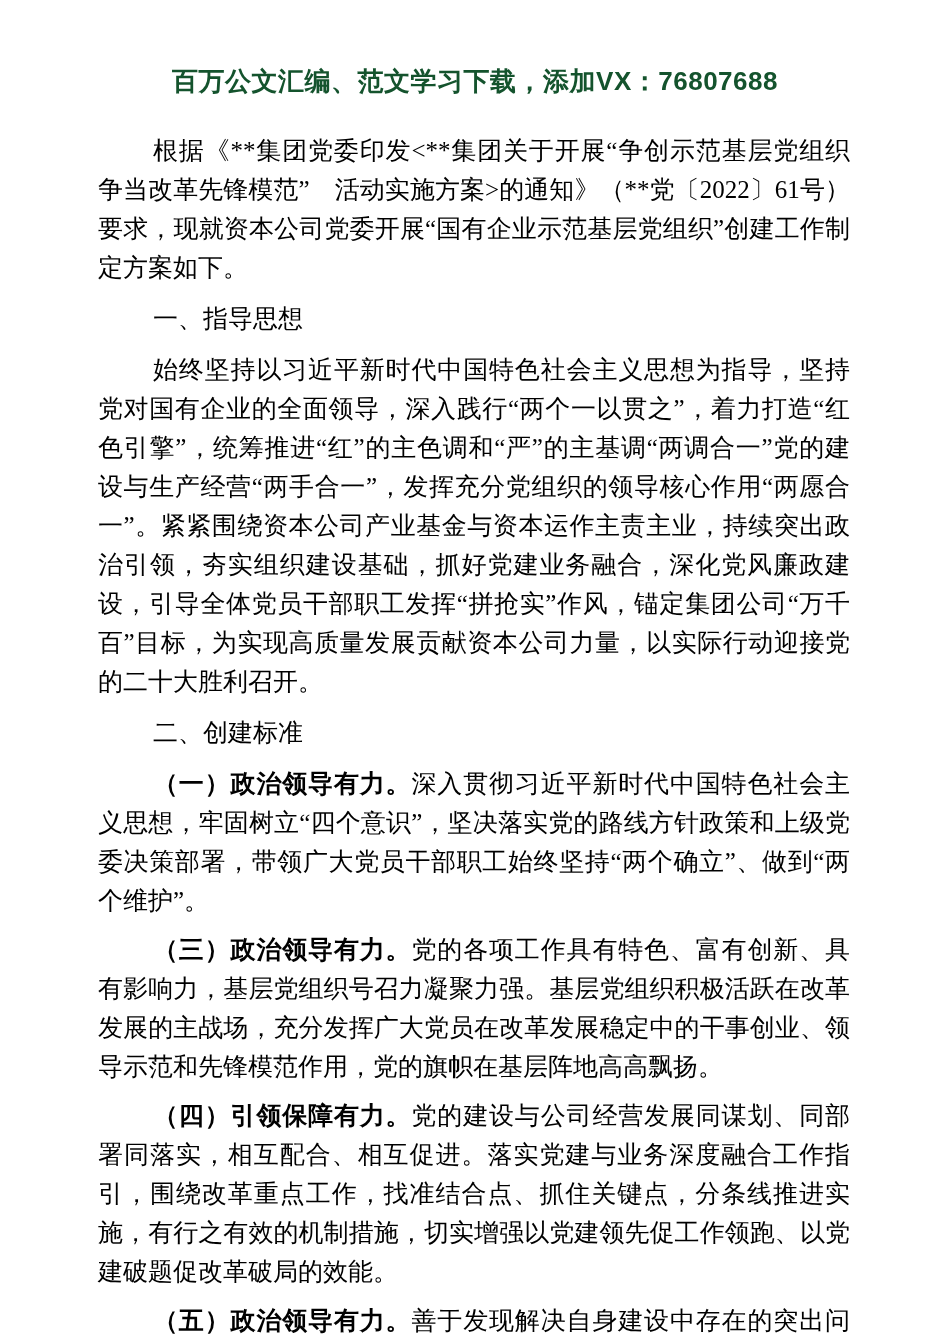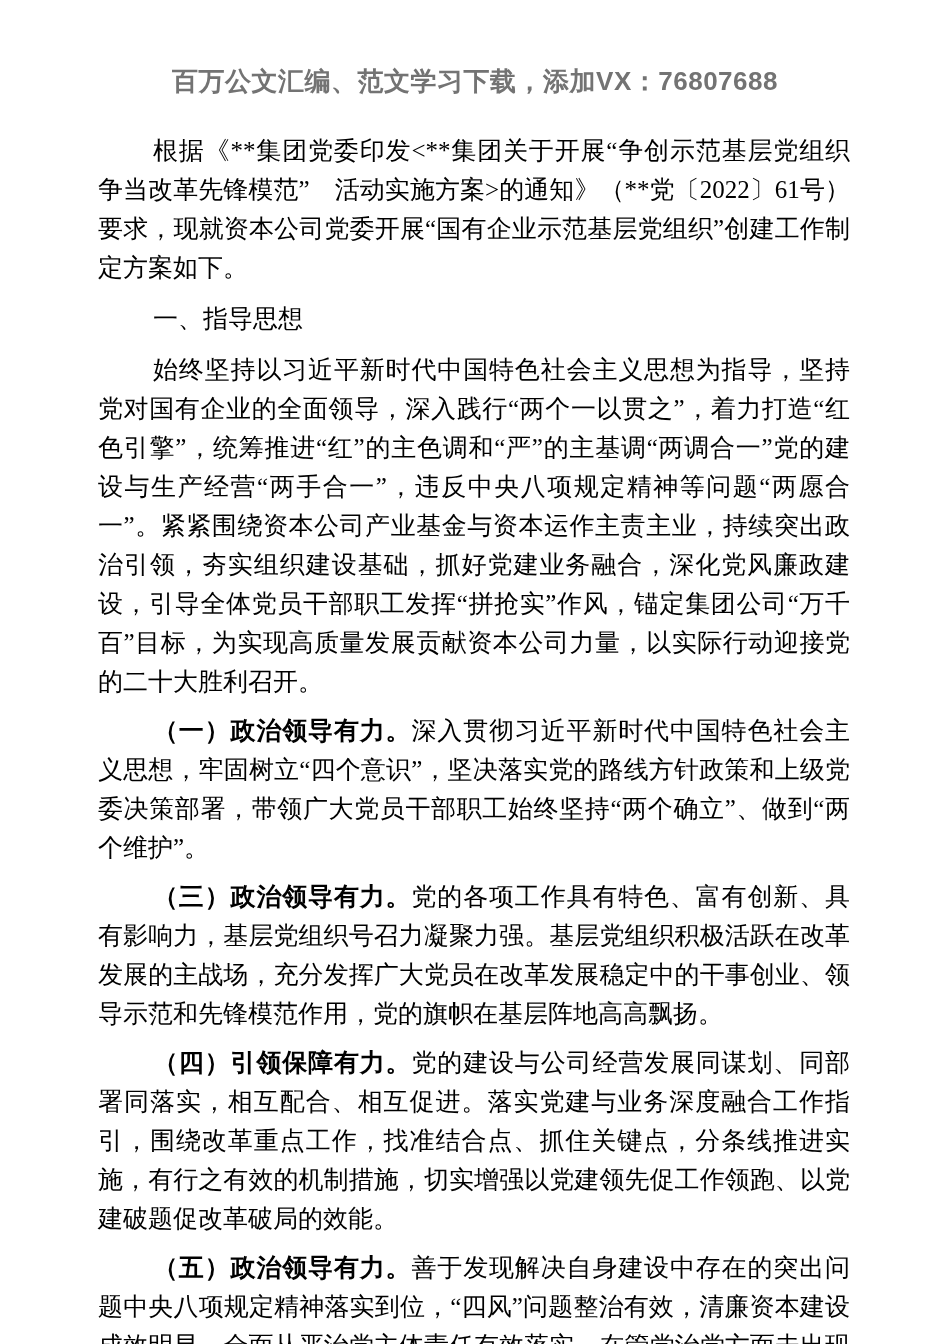"百万公文汇编、范文学习下载，添加VX：76807688" div.promo { color: #737373 -> #14532d }
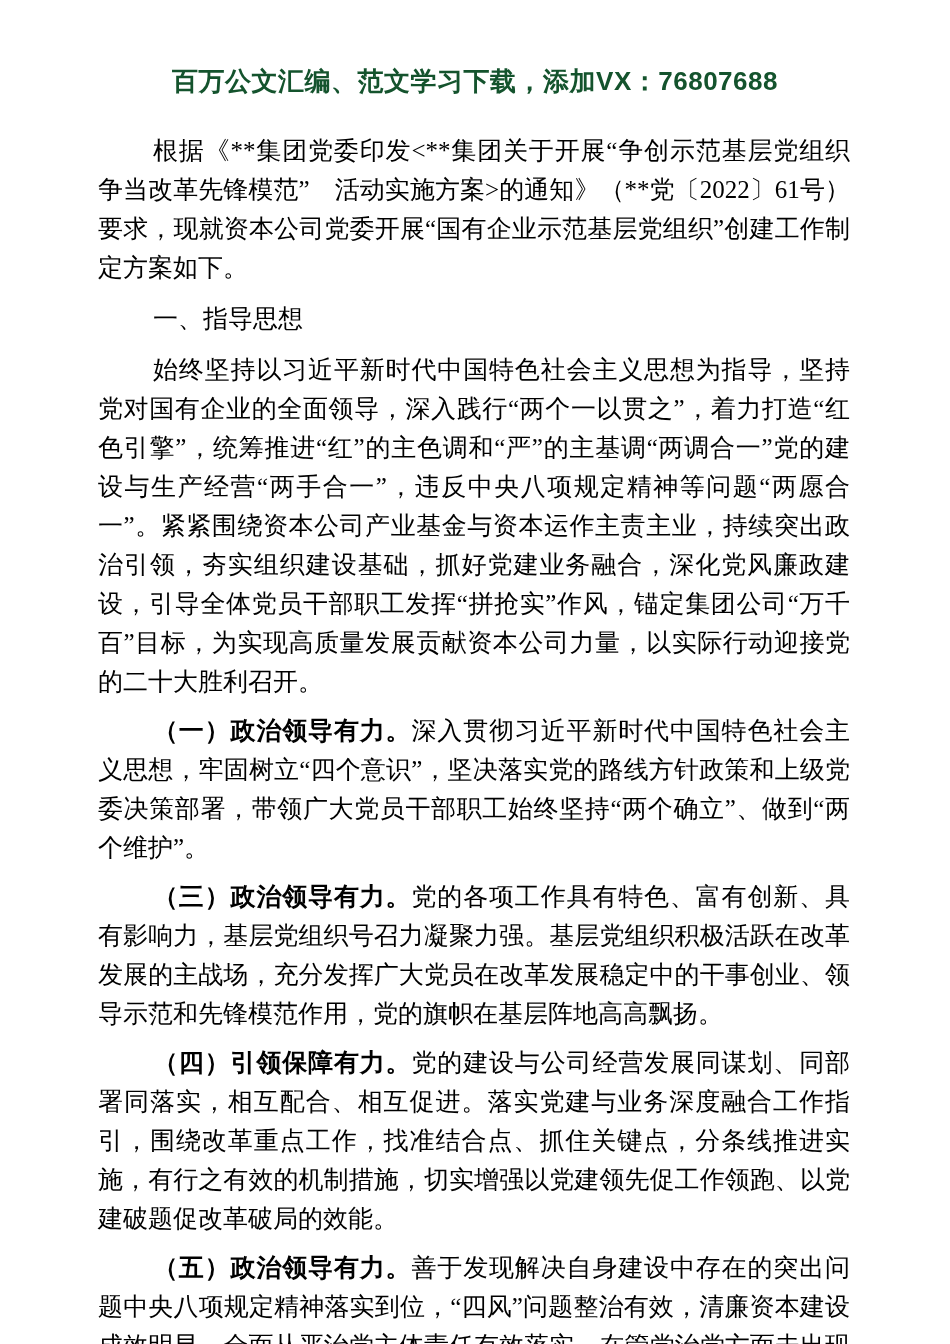"始终坚持以习近平新时代中国特色社会主义思想为指导，坚持党对国有企业的全面领导，深" p.paragraph { text: 违反中央八项规定精神等问题 -> 发挥充分党组织的领导核心作用 }
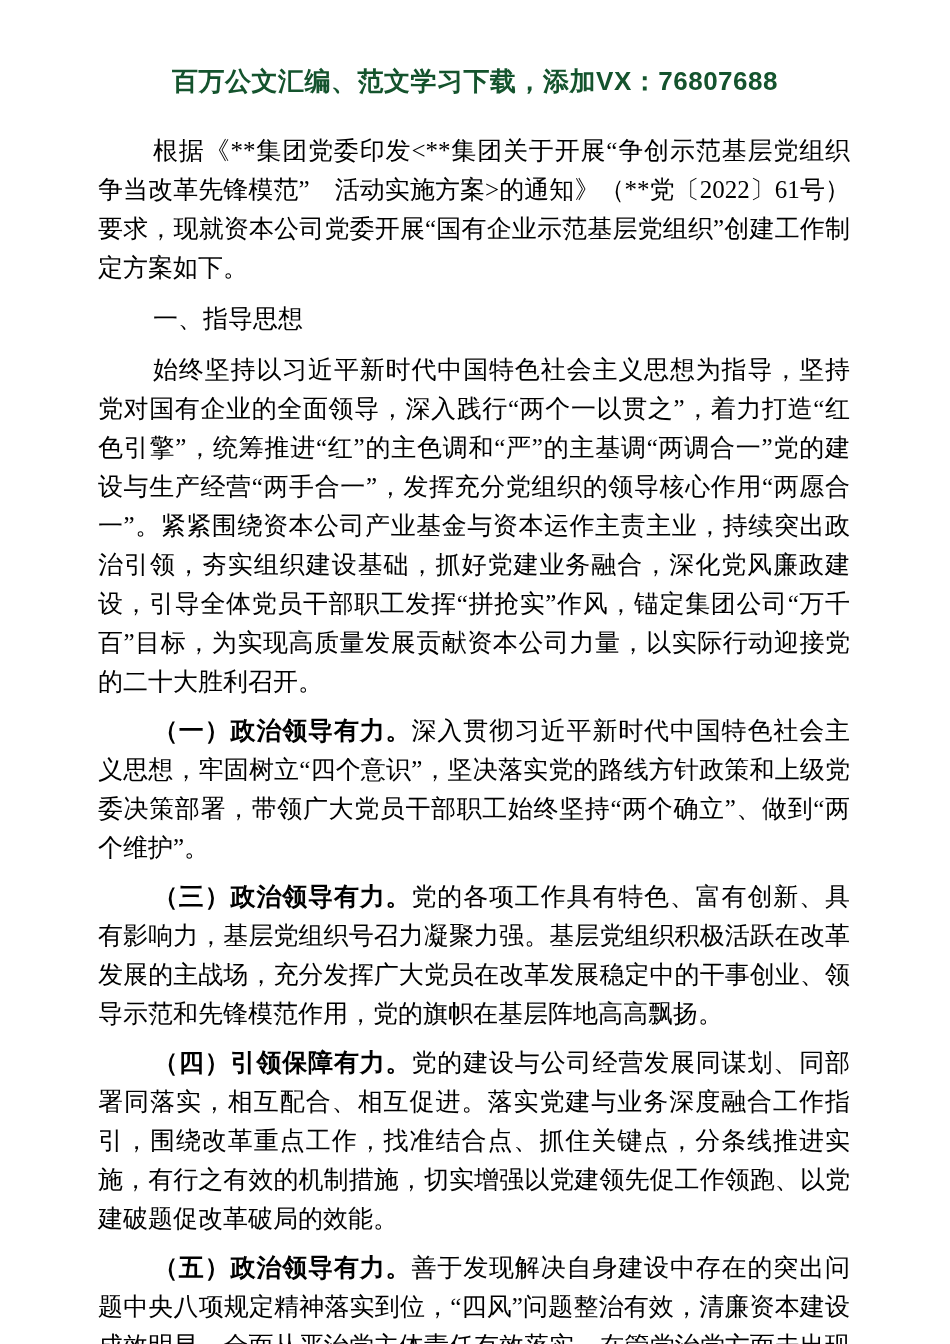"二、创建标准" h2.heading { html: none -> <h2>二、创建标准</h2> }
